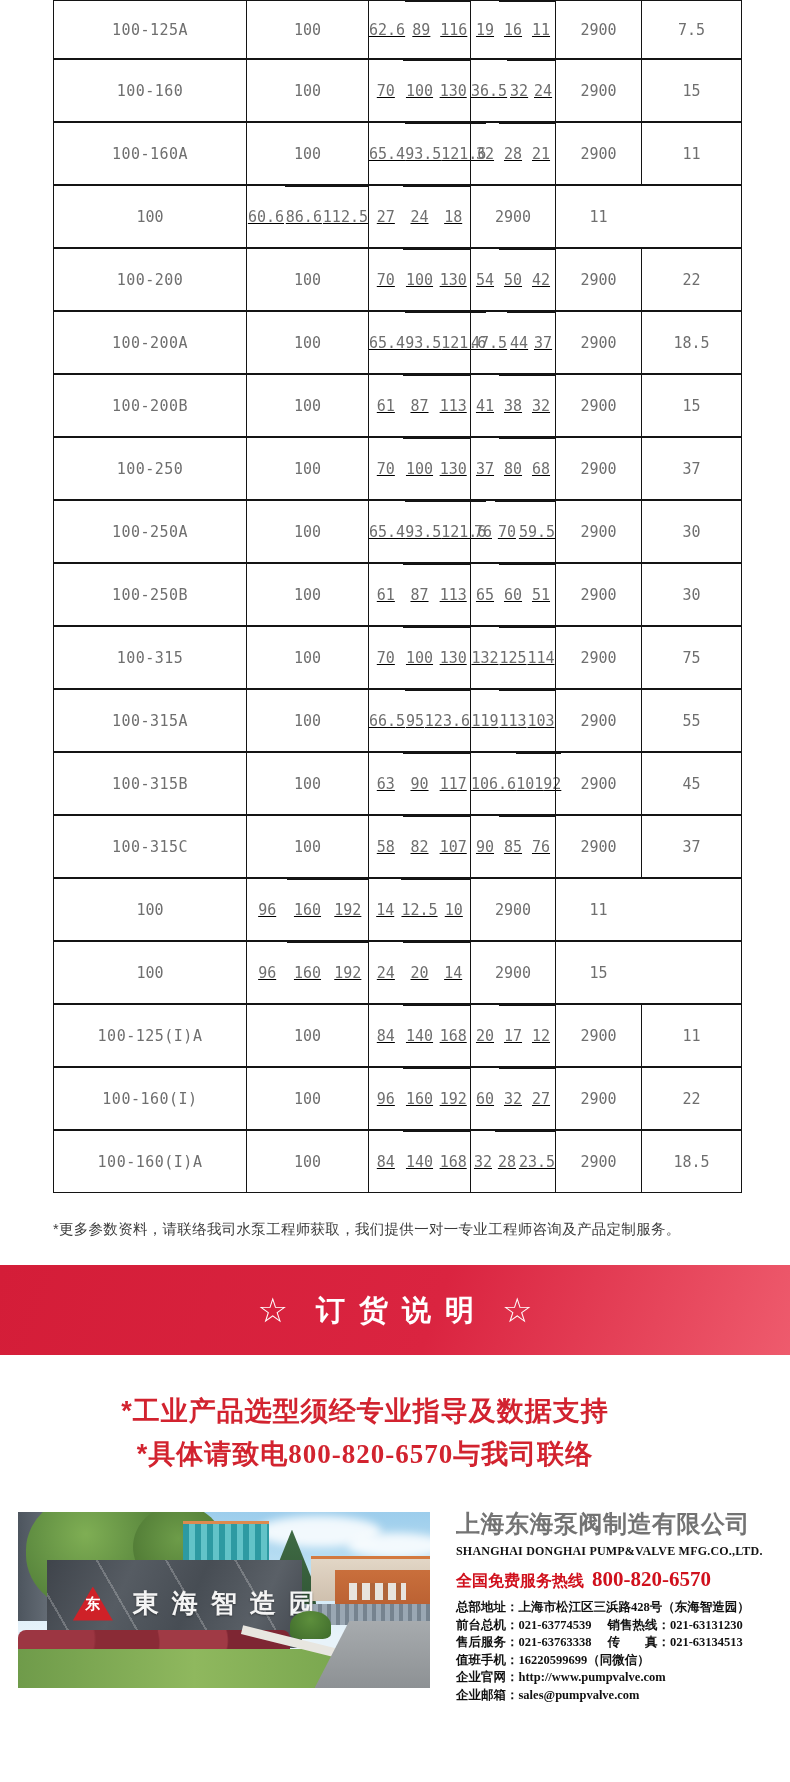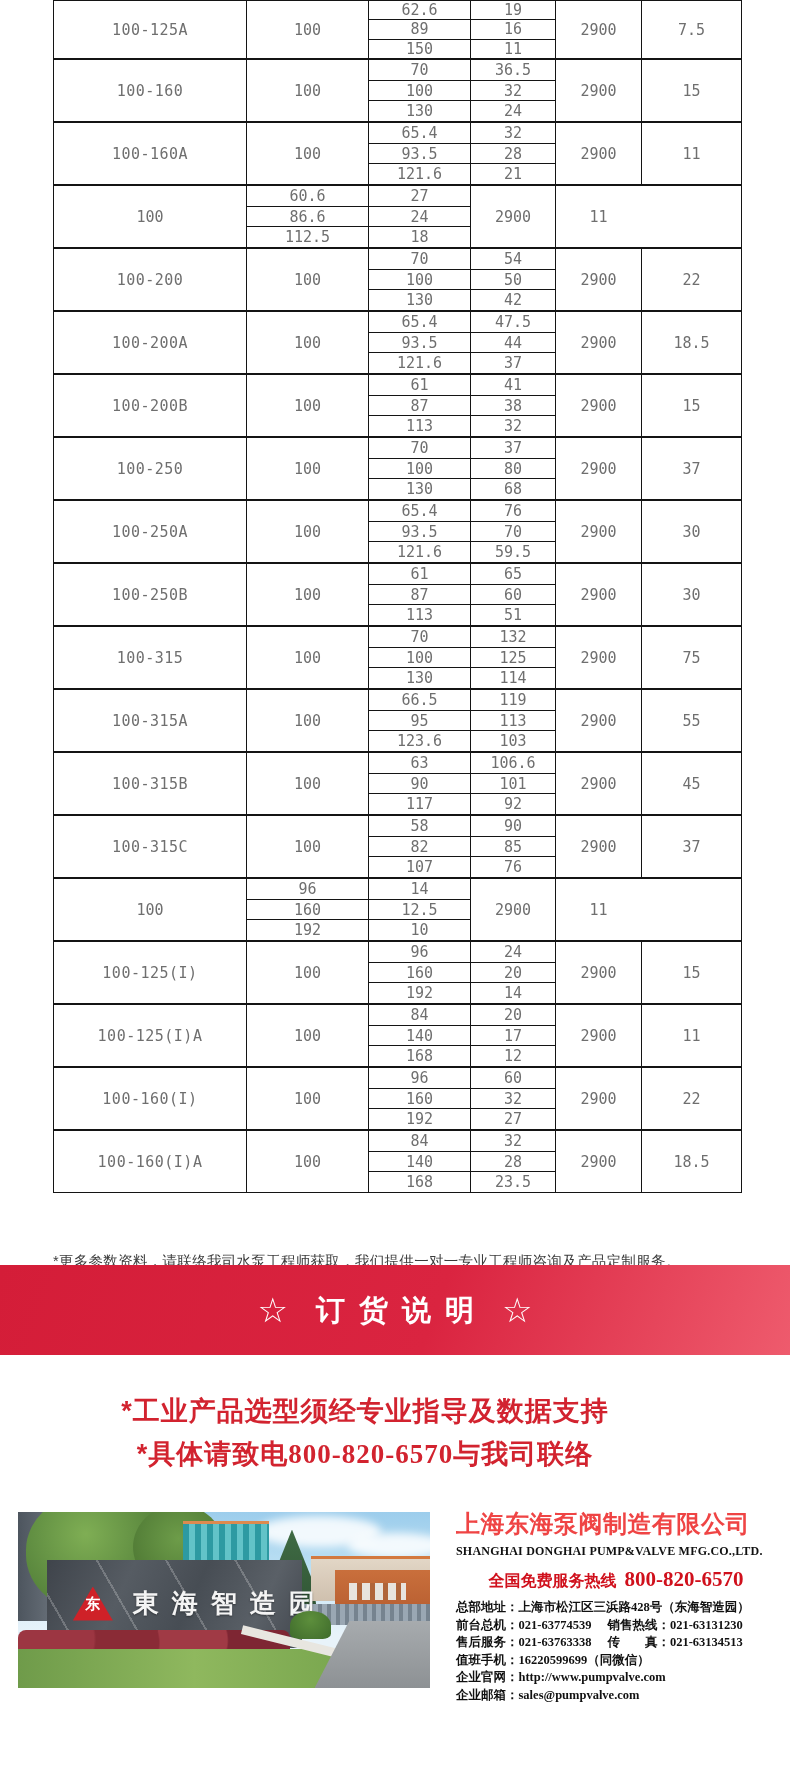"62.6" .substack { flex-direction: column -> row; text-decoration: none -> underline }
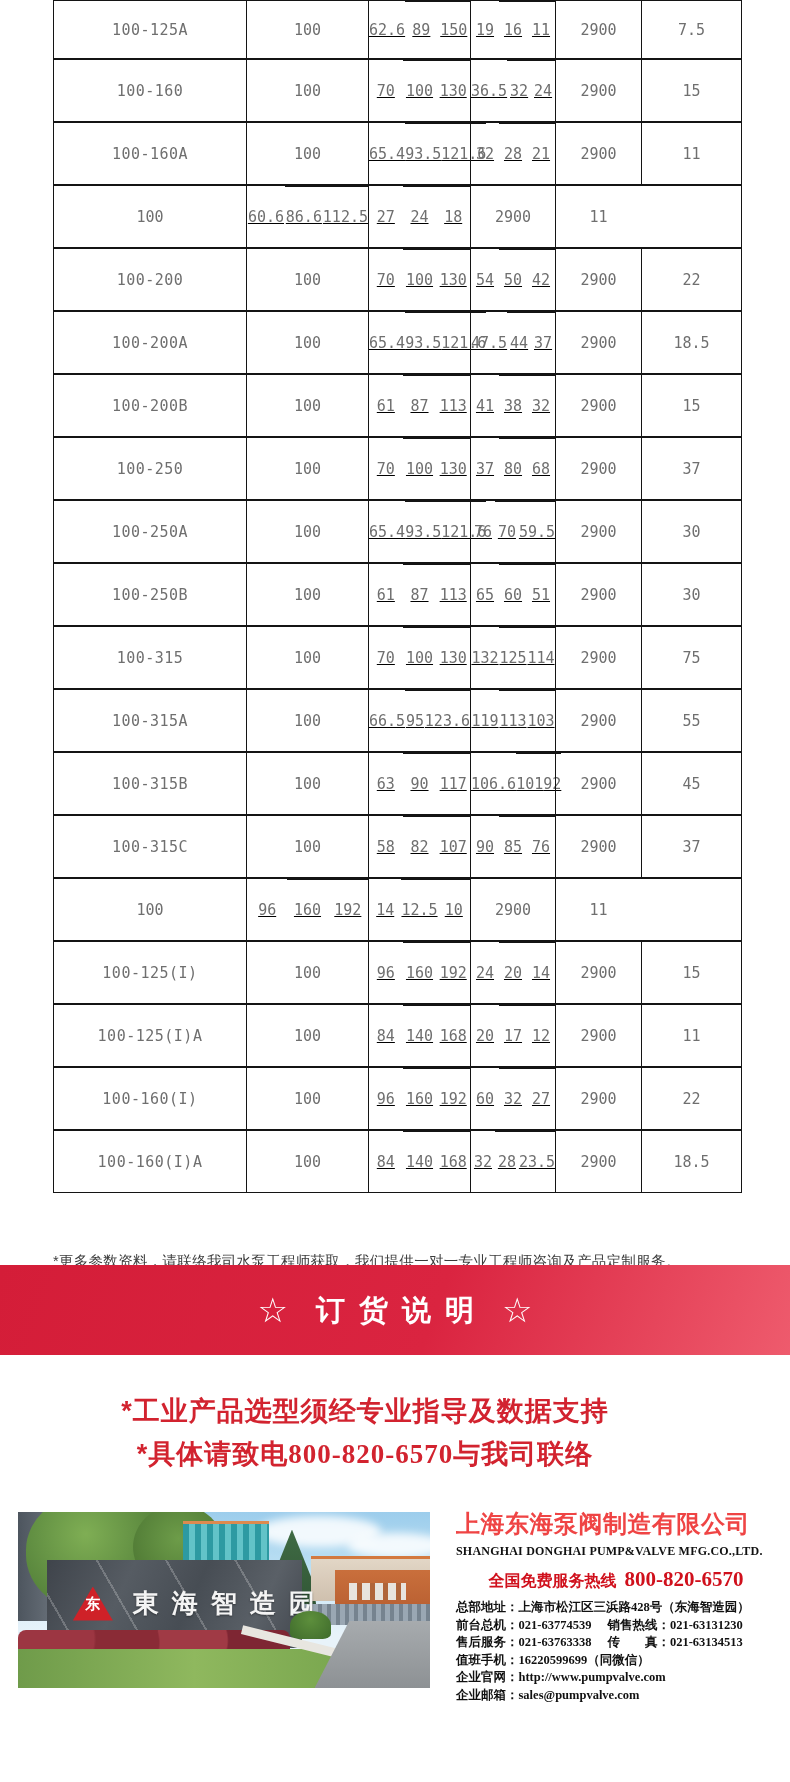"150" div.sub-cell { text: 150 -> 116 }
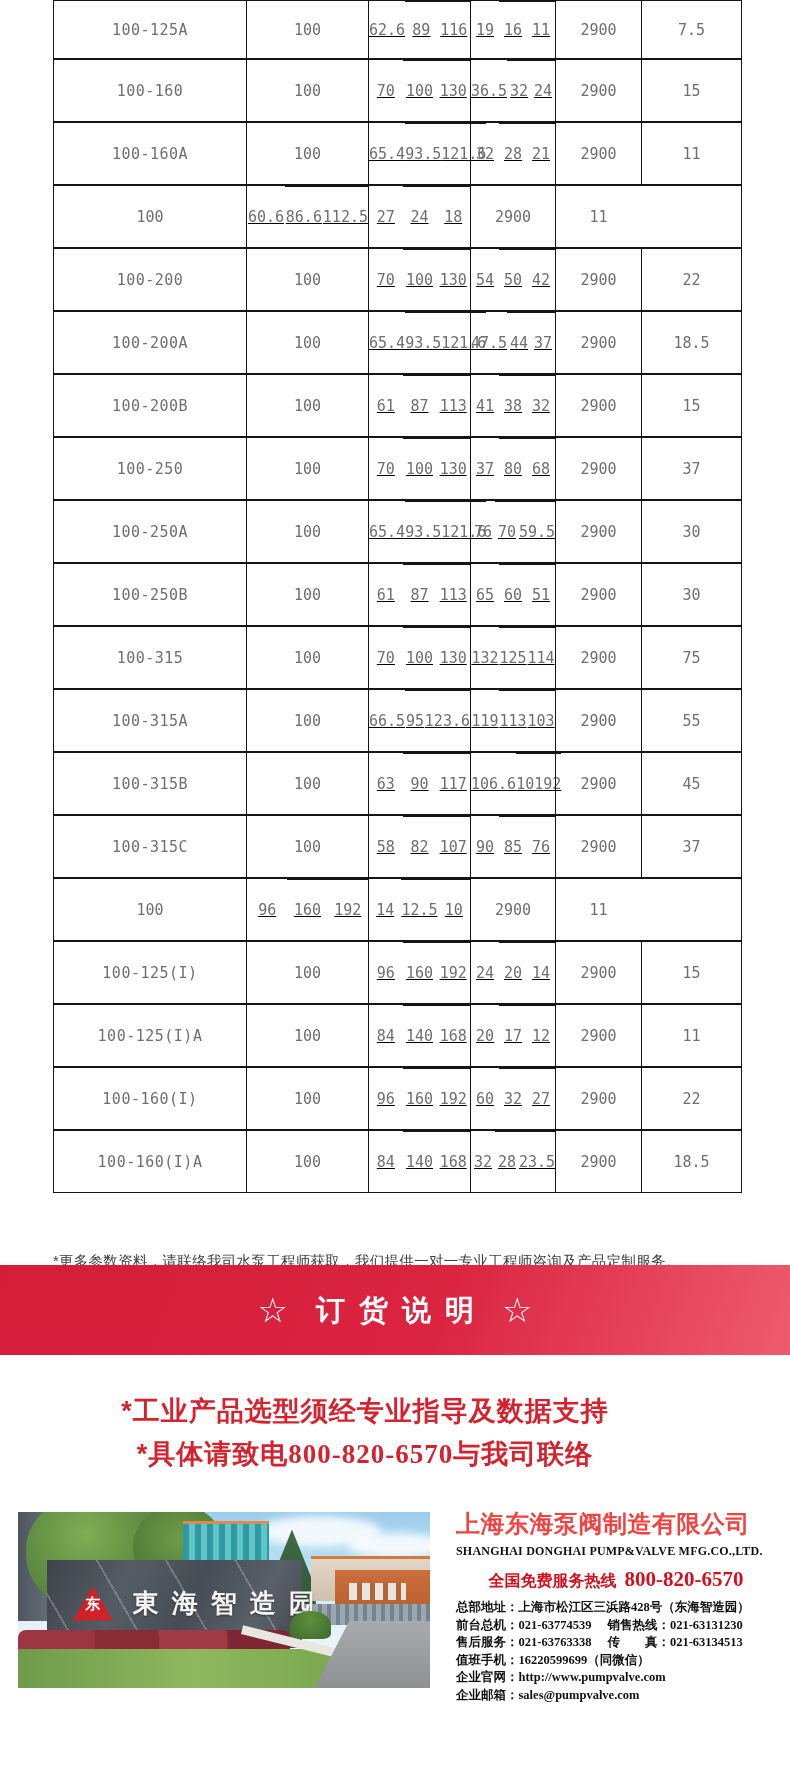"100-125(I)" div.cell { html: <div>100-125(I)</div> -> none }
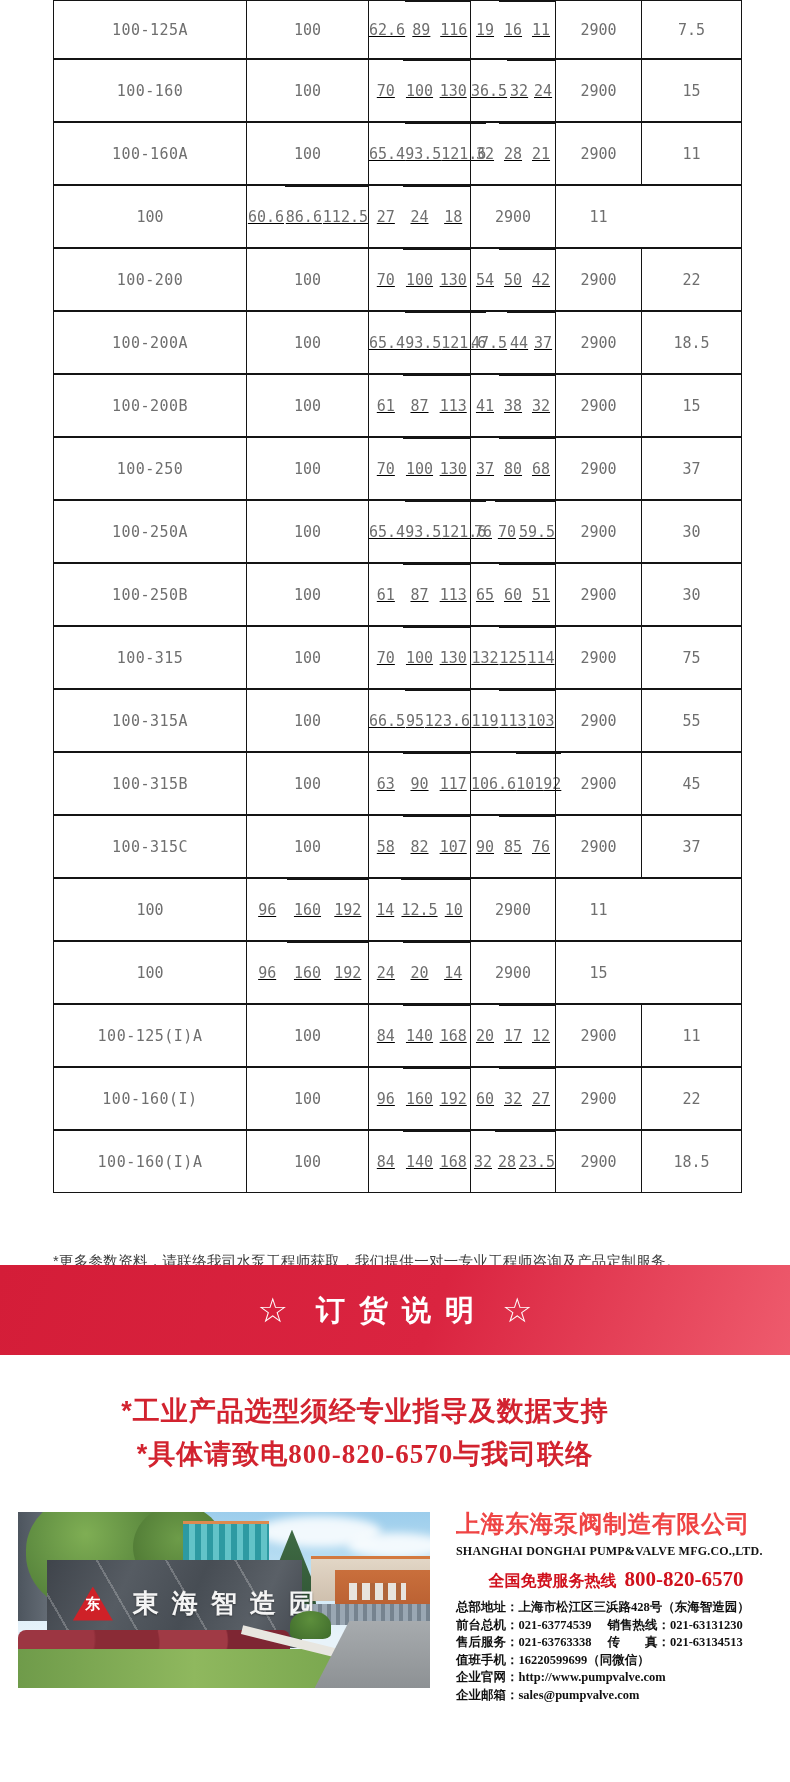"*更多参数资料，请联络我司水泵工程师获取，我们提供一对一专业工程师咨询及产品定制" .note { top: 1252px -> 1220px }
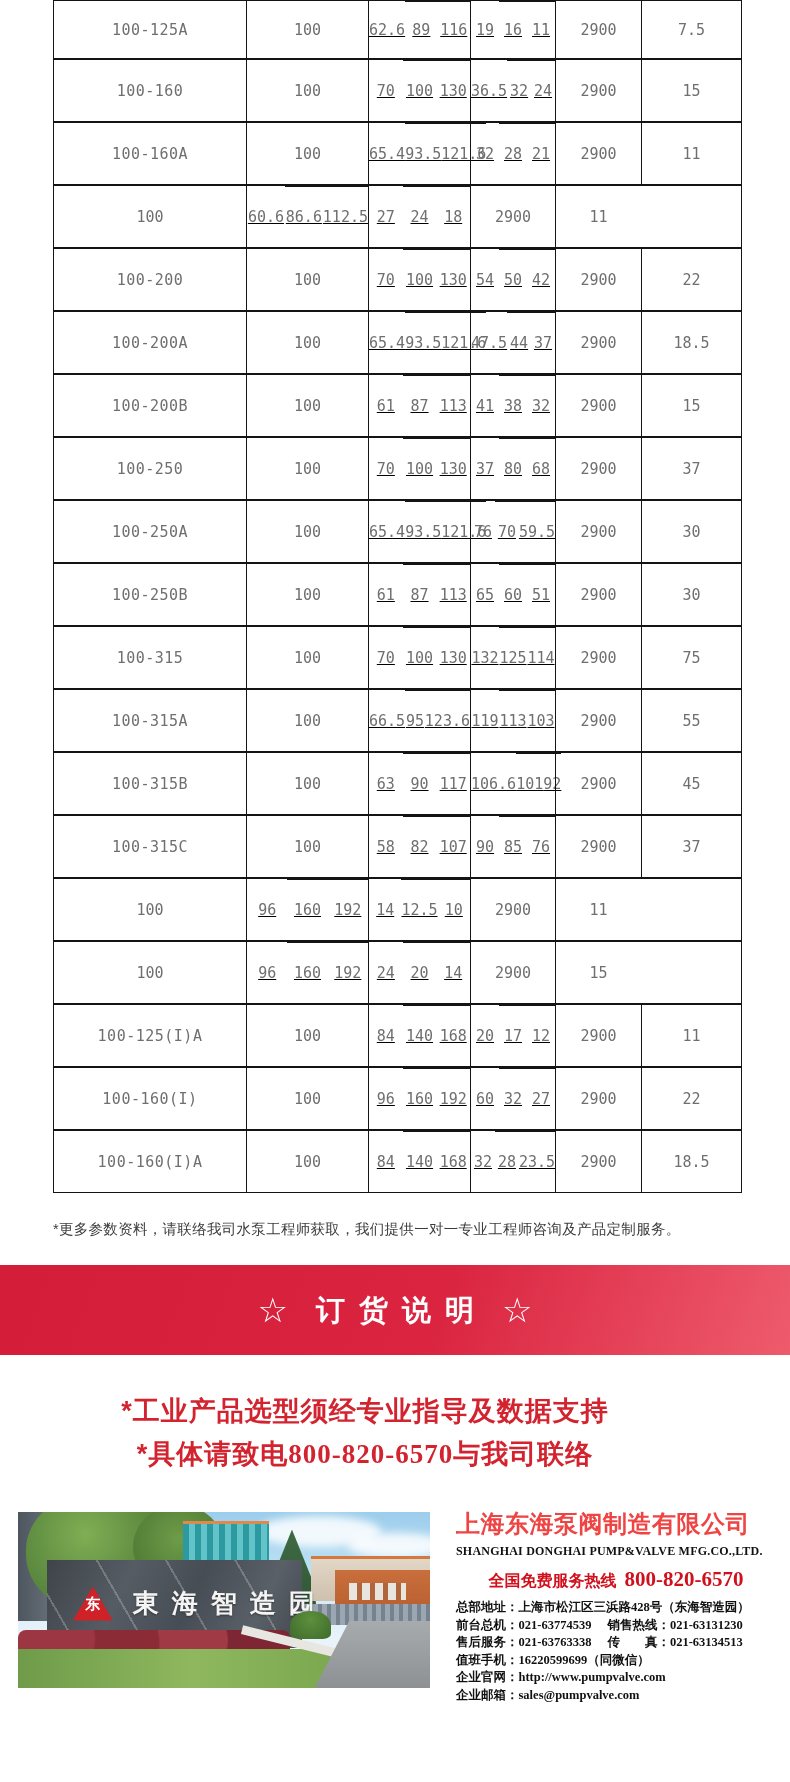"上海东海泵阀制造有限公司" .c-name { color: #ef4444 -> #737373 }
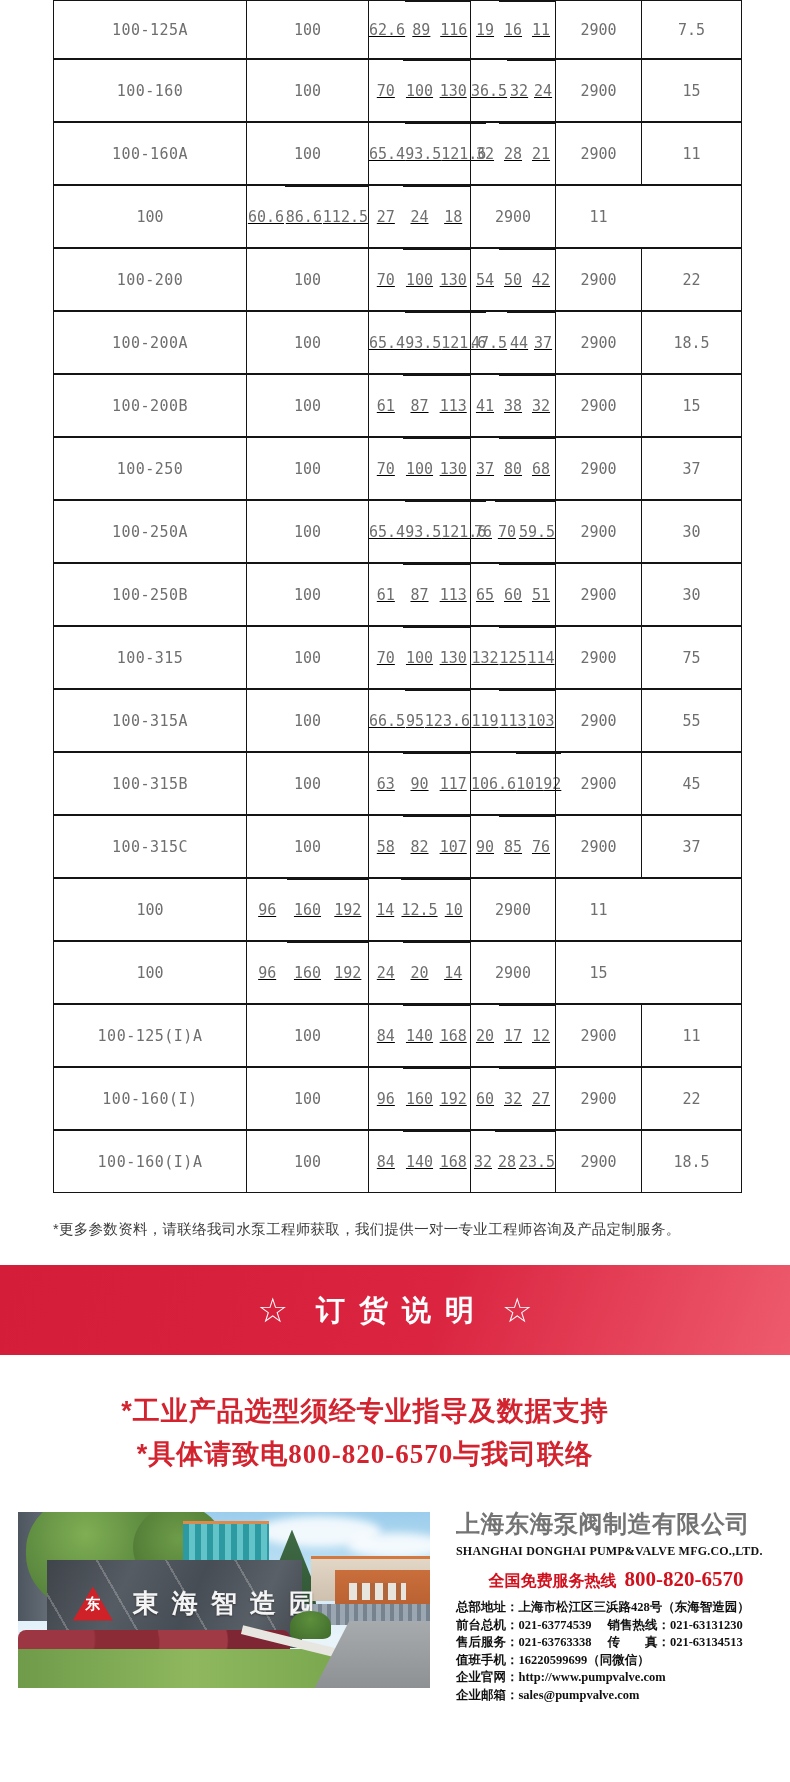"全国免费服务热线" .c-hot { justify-content: center -> none }
